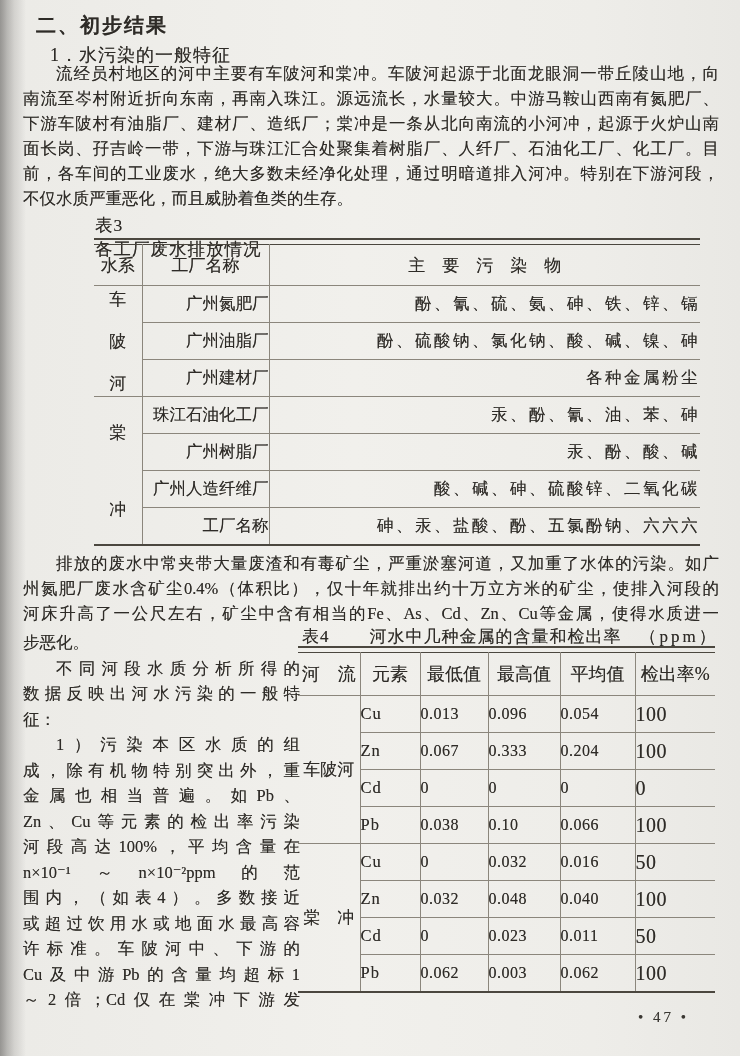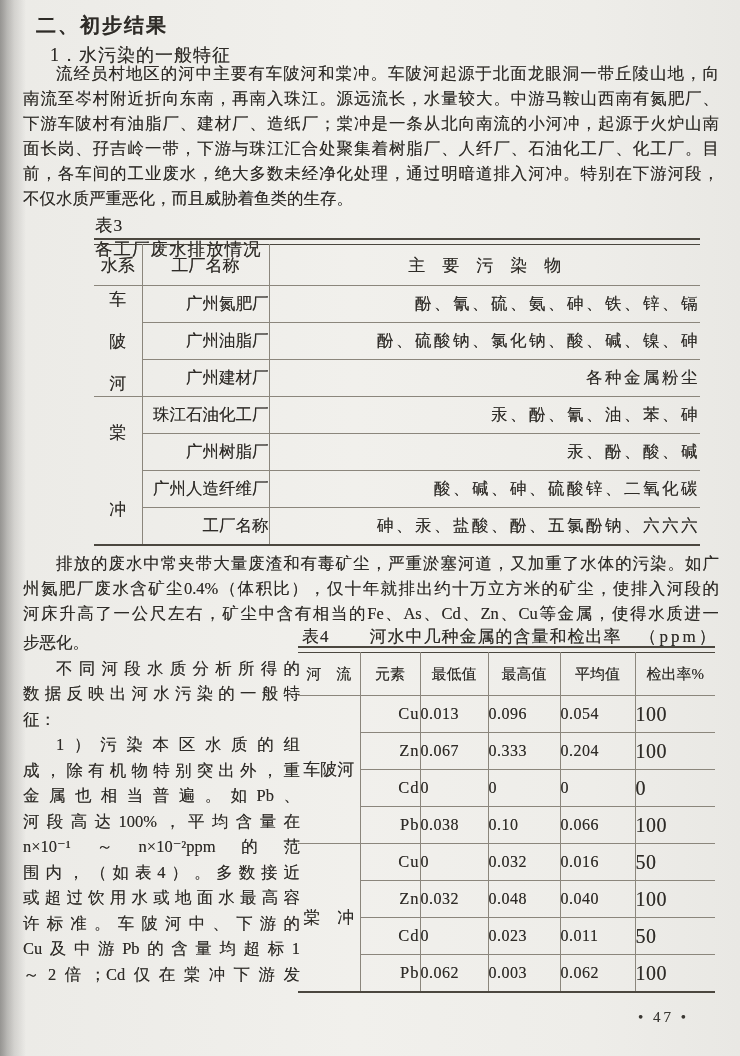"河 流" .t4 th { font-size: 15px -> 18px }
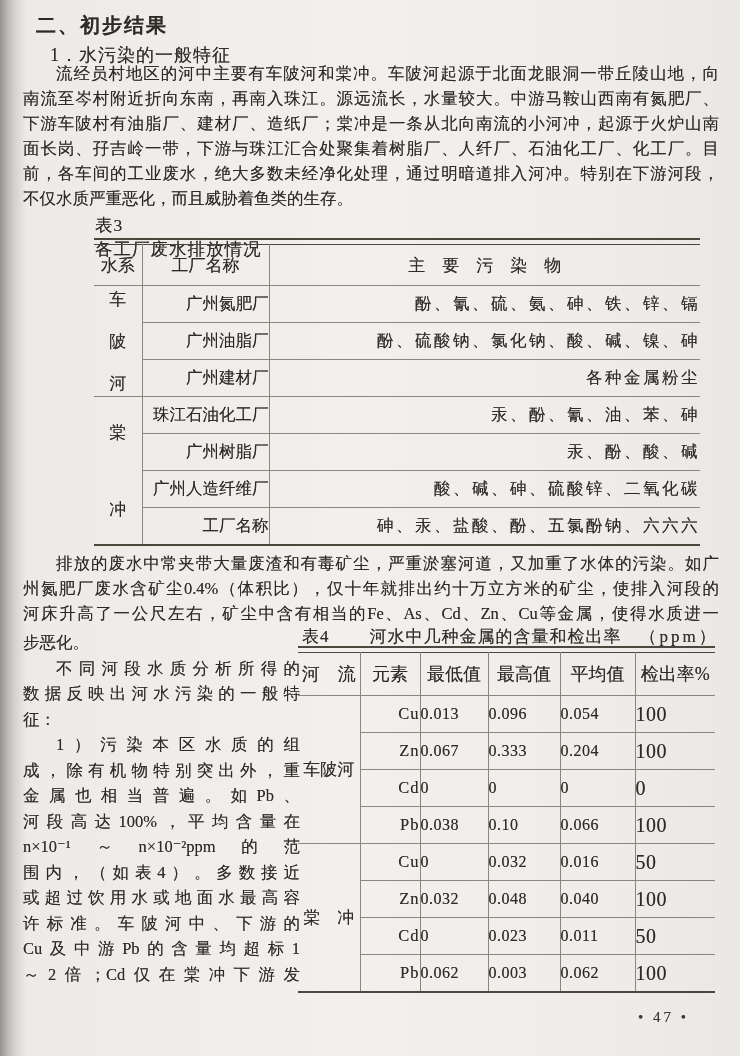"Cu" .ecell { text-align: right -> left }
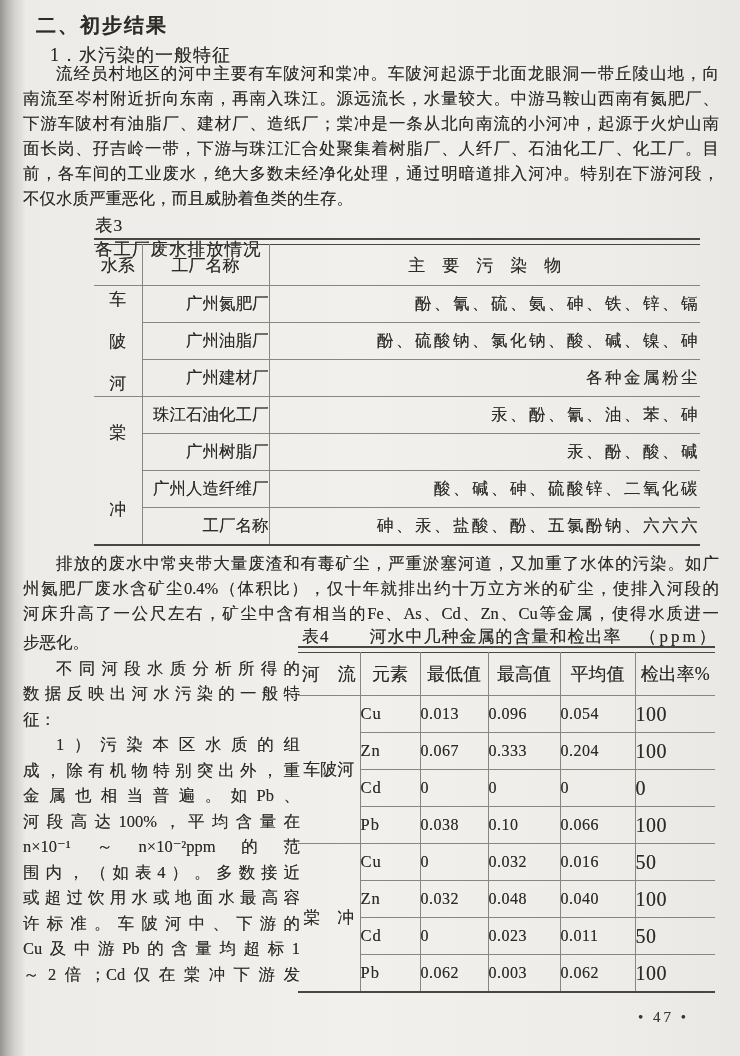"Zn、Cu等元素的检出率污染" div.lline { html: none -> <div>Zn、Cu等元素的检出率污染</div> }
